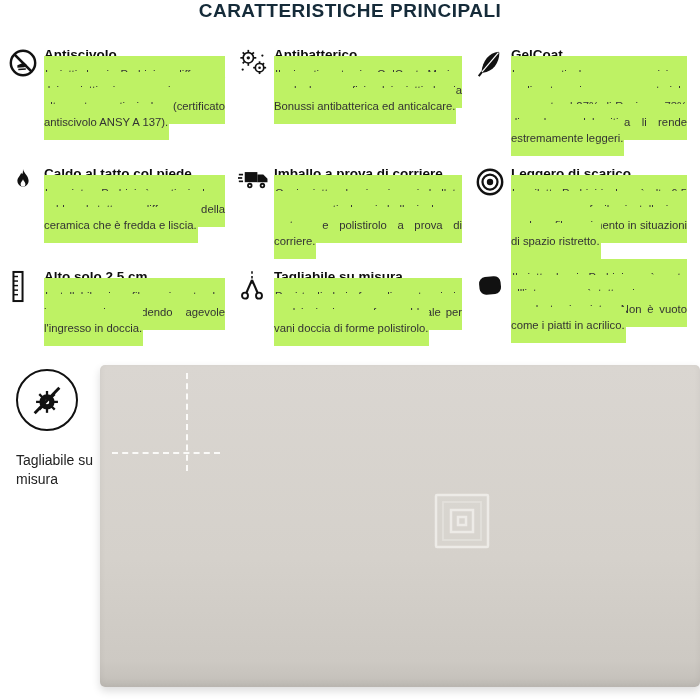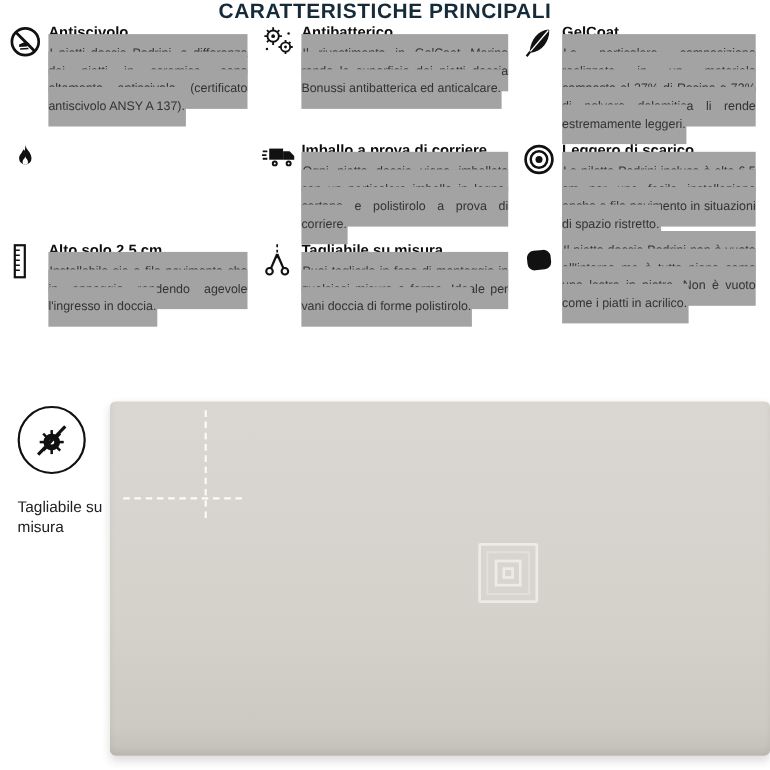"Antiscivolo" .features { margin-top: none -> 25px; row-gap: 8px -> 20px }
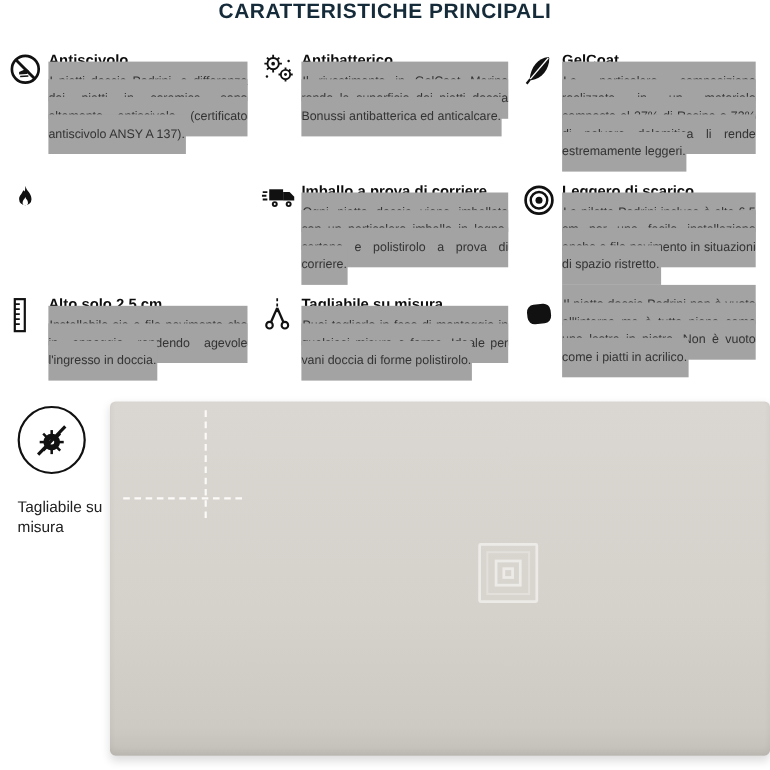"I piatti doccia Podrini, a" .f-body span { background: #a3a3a3 -> #bef264 }
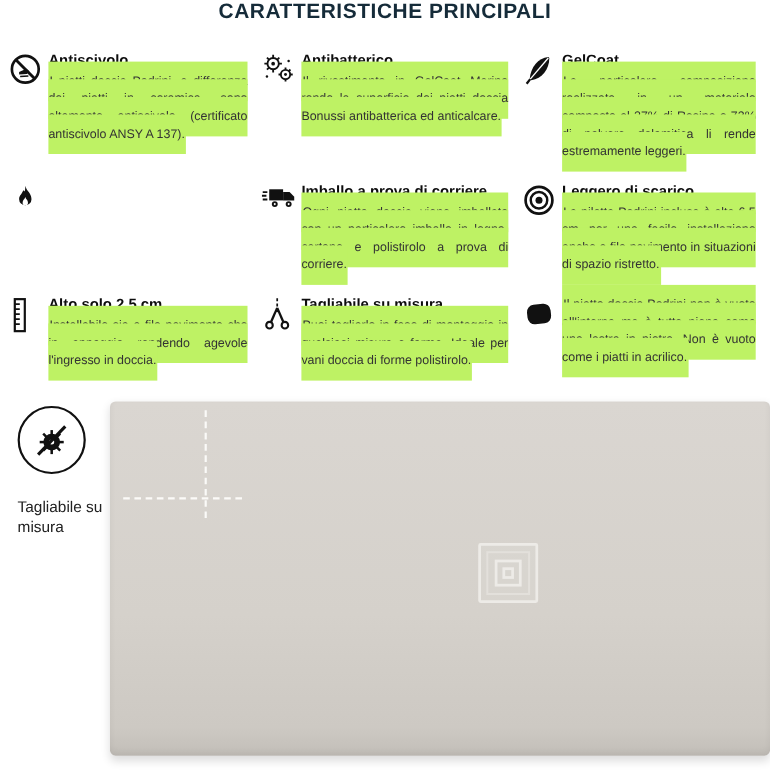"Caldo al tatto col piede" div.f-content { html: none -> <div> <h3>Caldo al tatto col piede</h3> <p><span>La pietra Podrini è antiscivolo e calda al tatto a differenza della ceramica che è fredda e liscia.</span></p> </div> }
